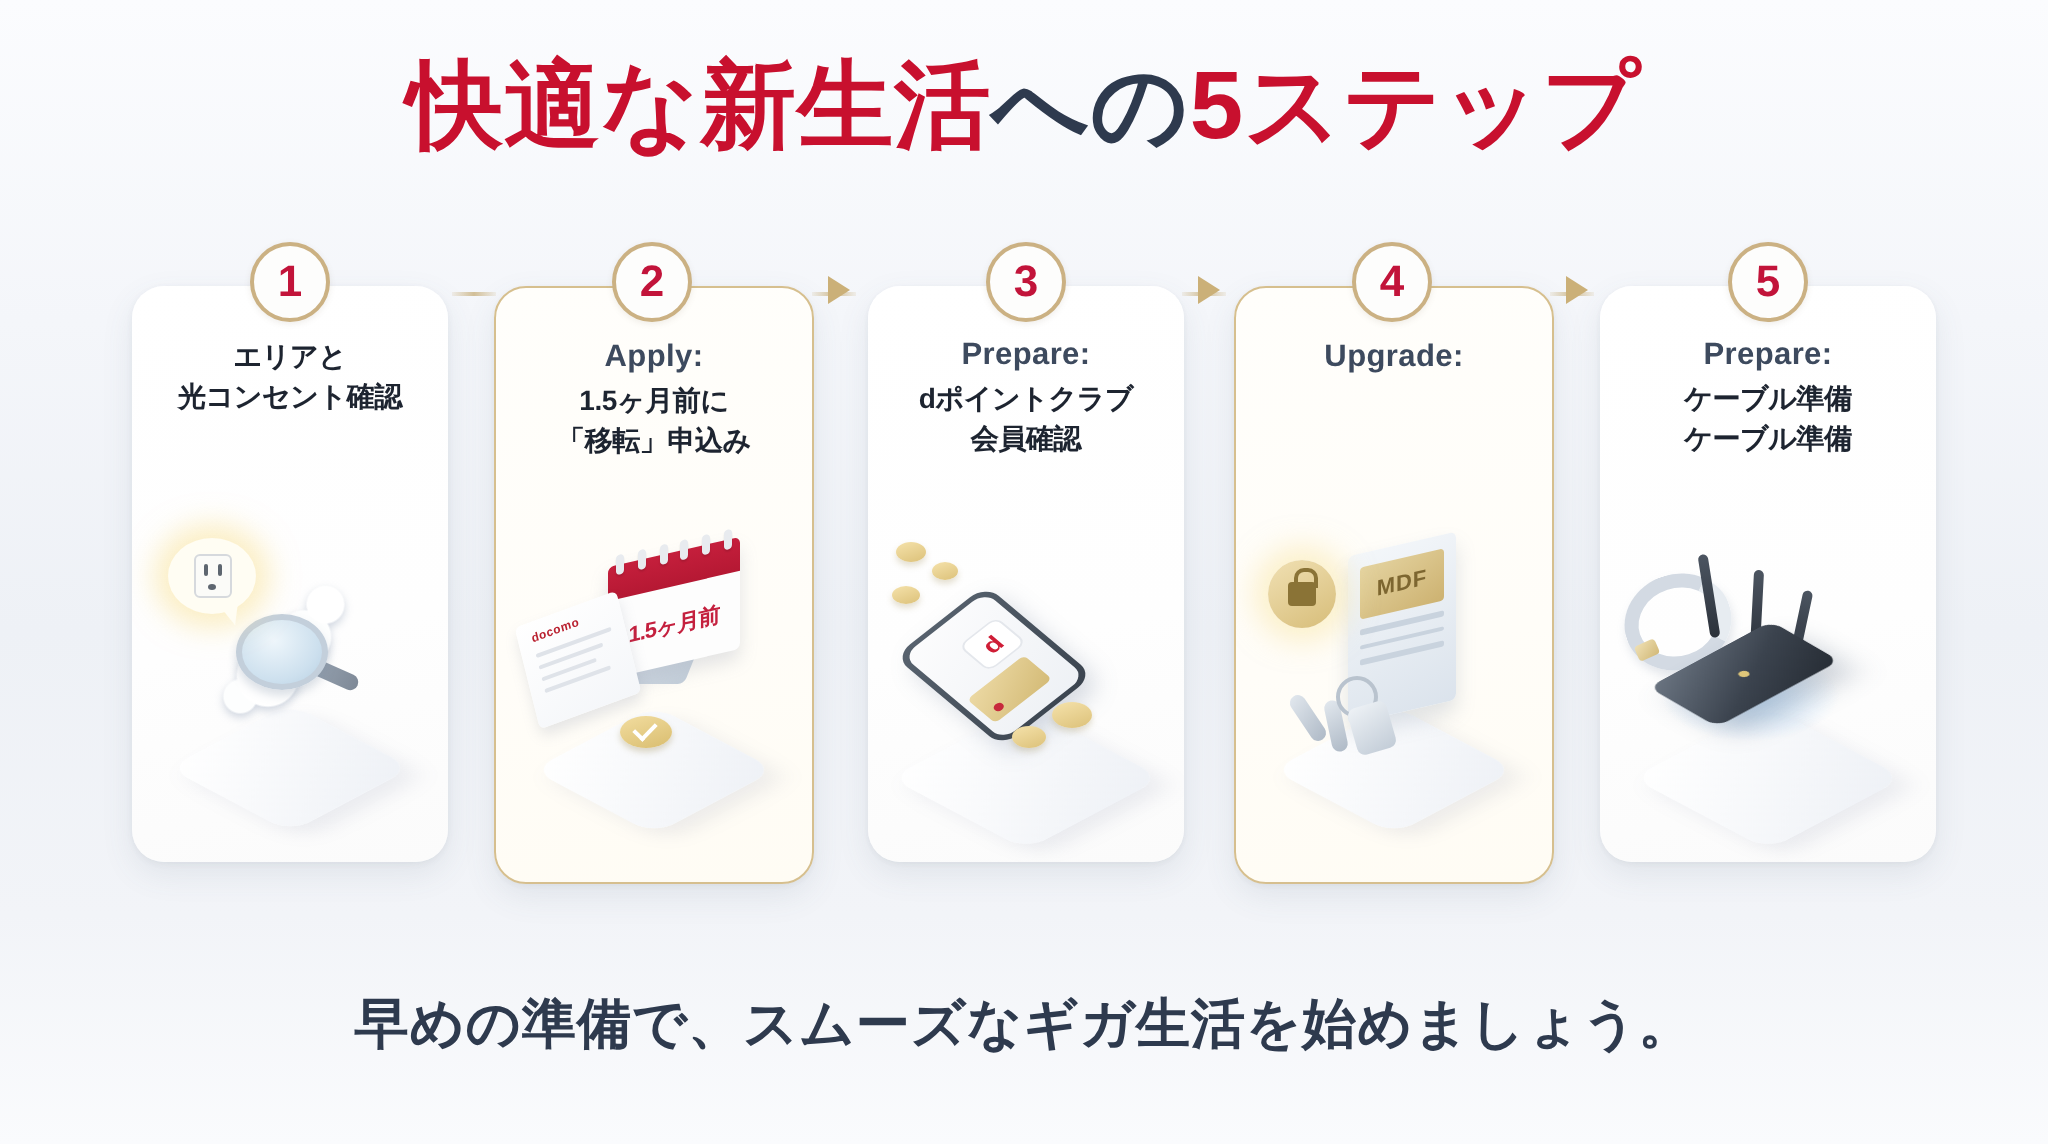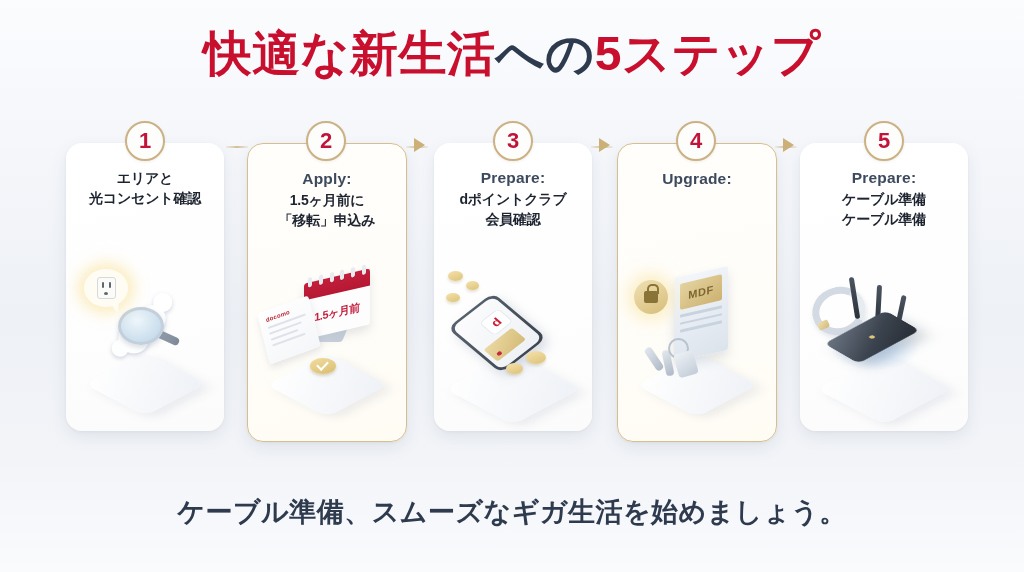"ケーブル準備、スムーズなギガ生活を始めましょう。" div { text: ケーブル準備 -> 早めの準備で }
